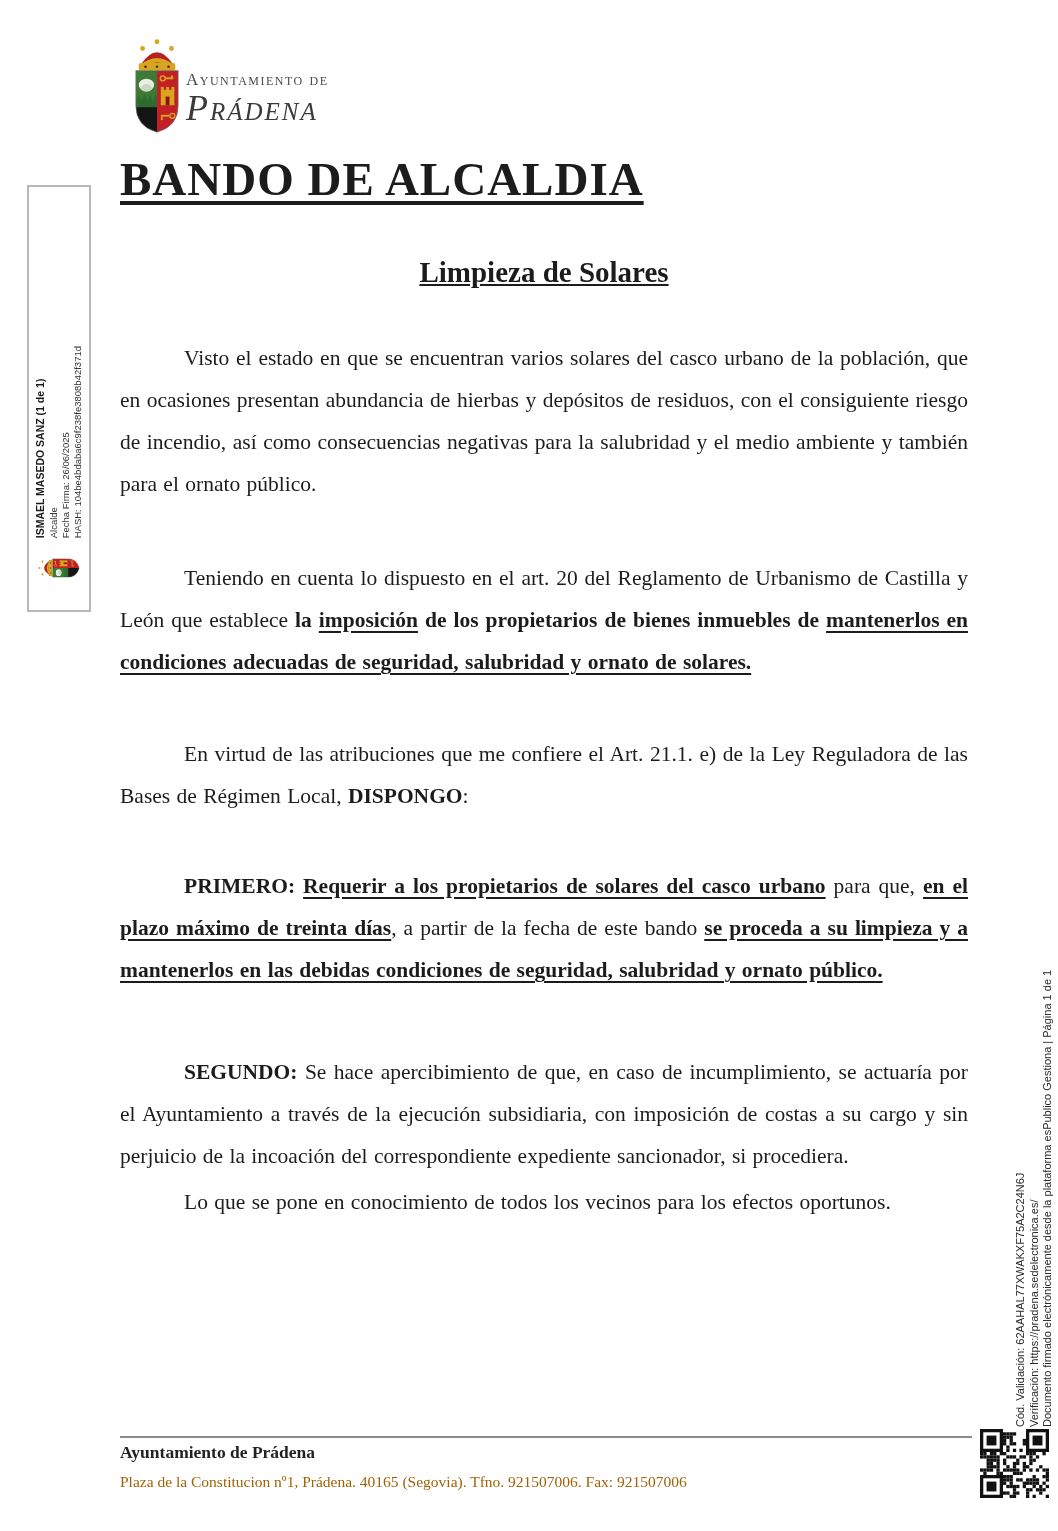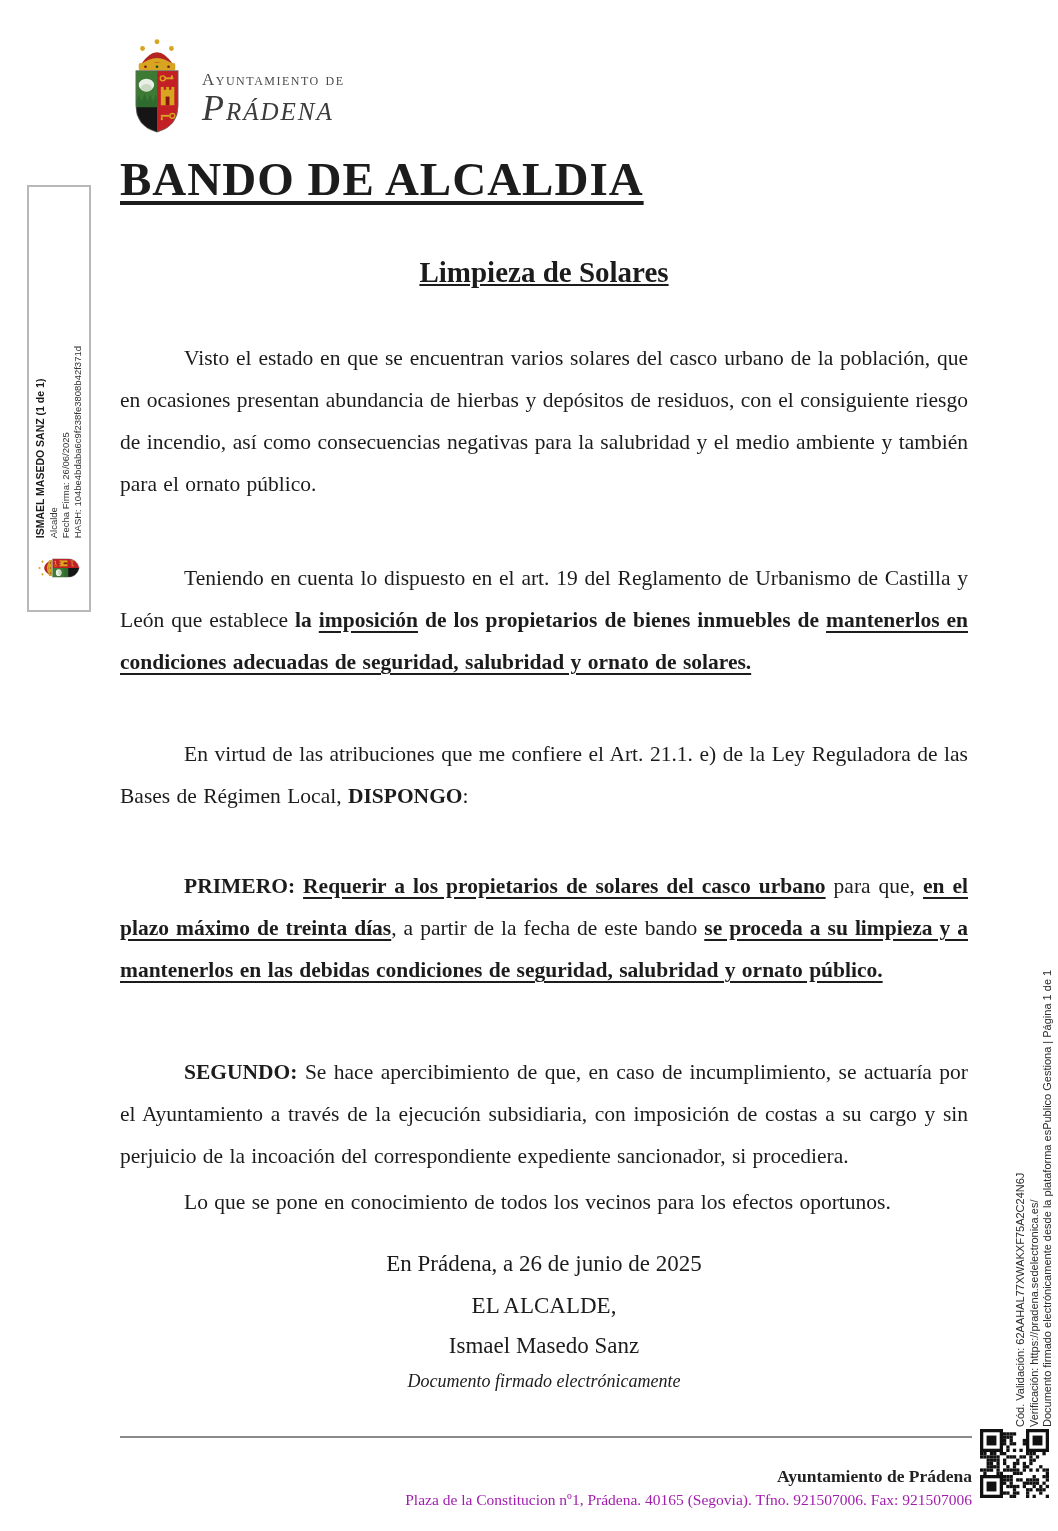"Ayuntamiento de" .header { gap: 16px -> none }
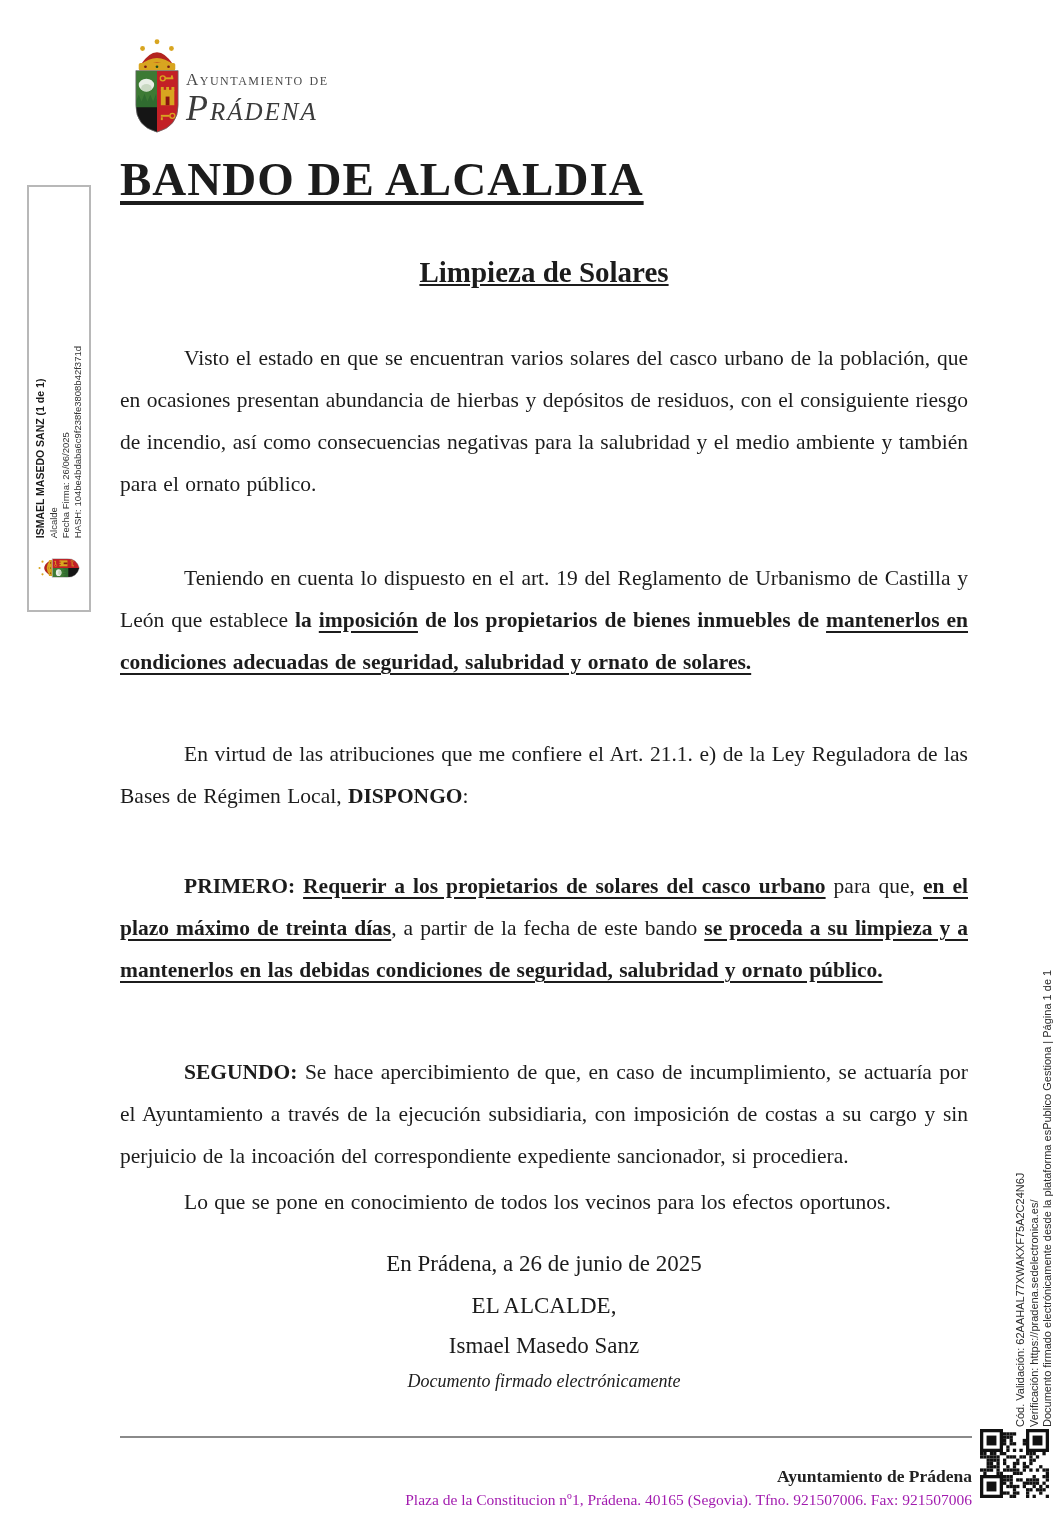"Teniendo en cuenta lo dispuesto" span { text: 19 -> 20 }
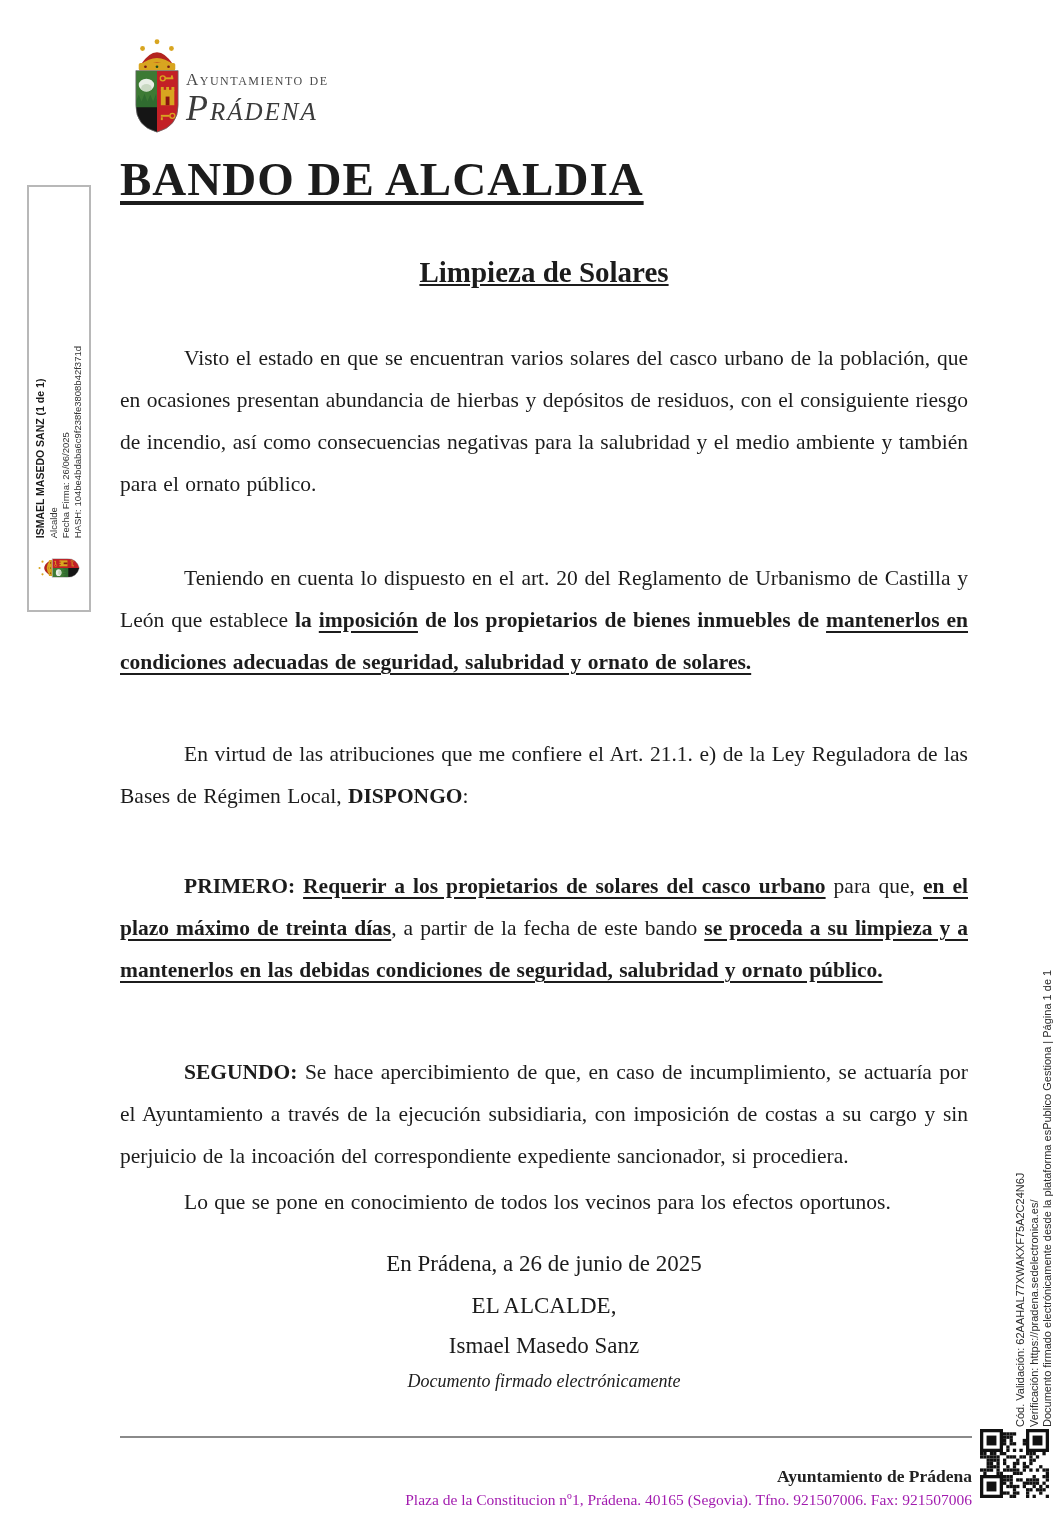"En Prádena, a 26 de" div.closing { html: <div> <div>En Prádena, a 26 de junio de 2025</div> <div>EL ALCALDE,</div> <div>Ismael Masedo Sanz</div> <div>Documento firmado electrónicamente</div> </div> -> none }
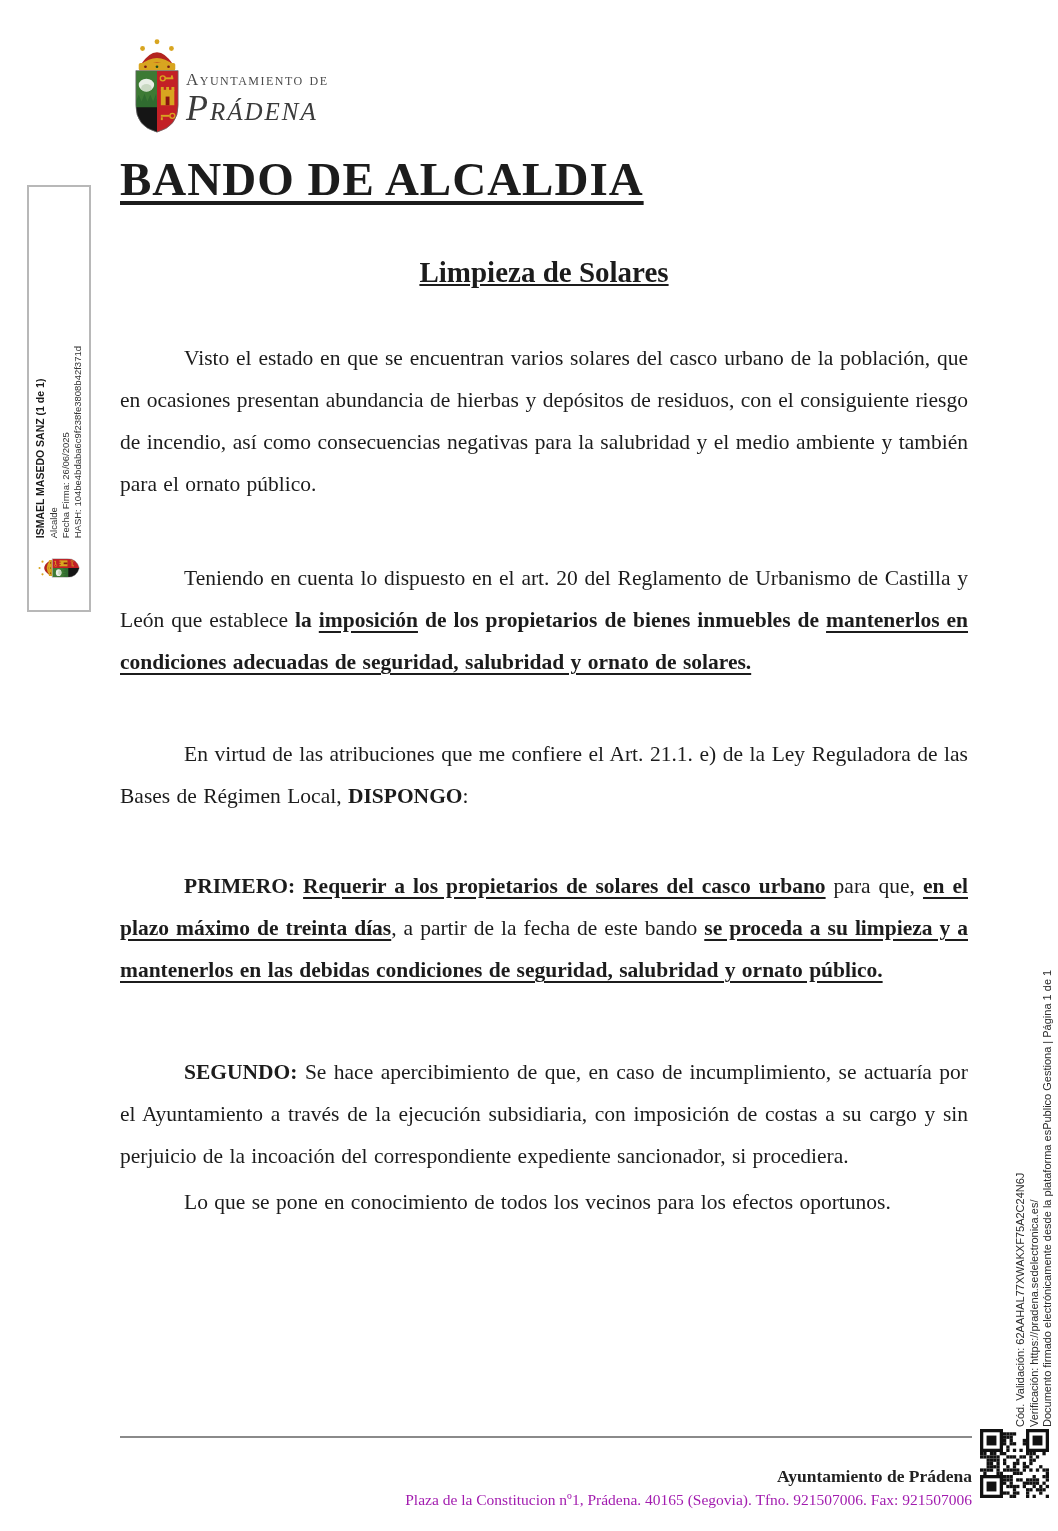"Ayuntamiento de Prádena" .footer { padding-top: 28px -> 4px; text-align: right -> left }
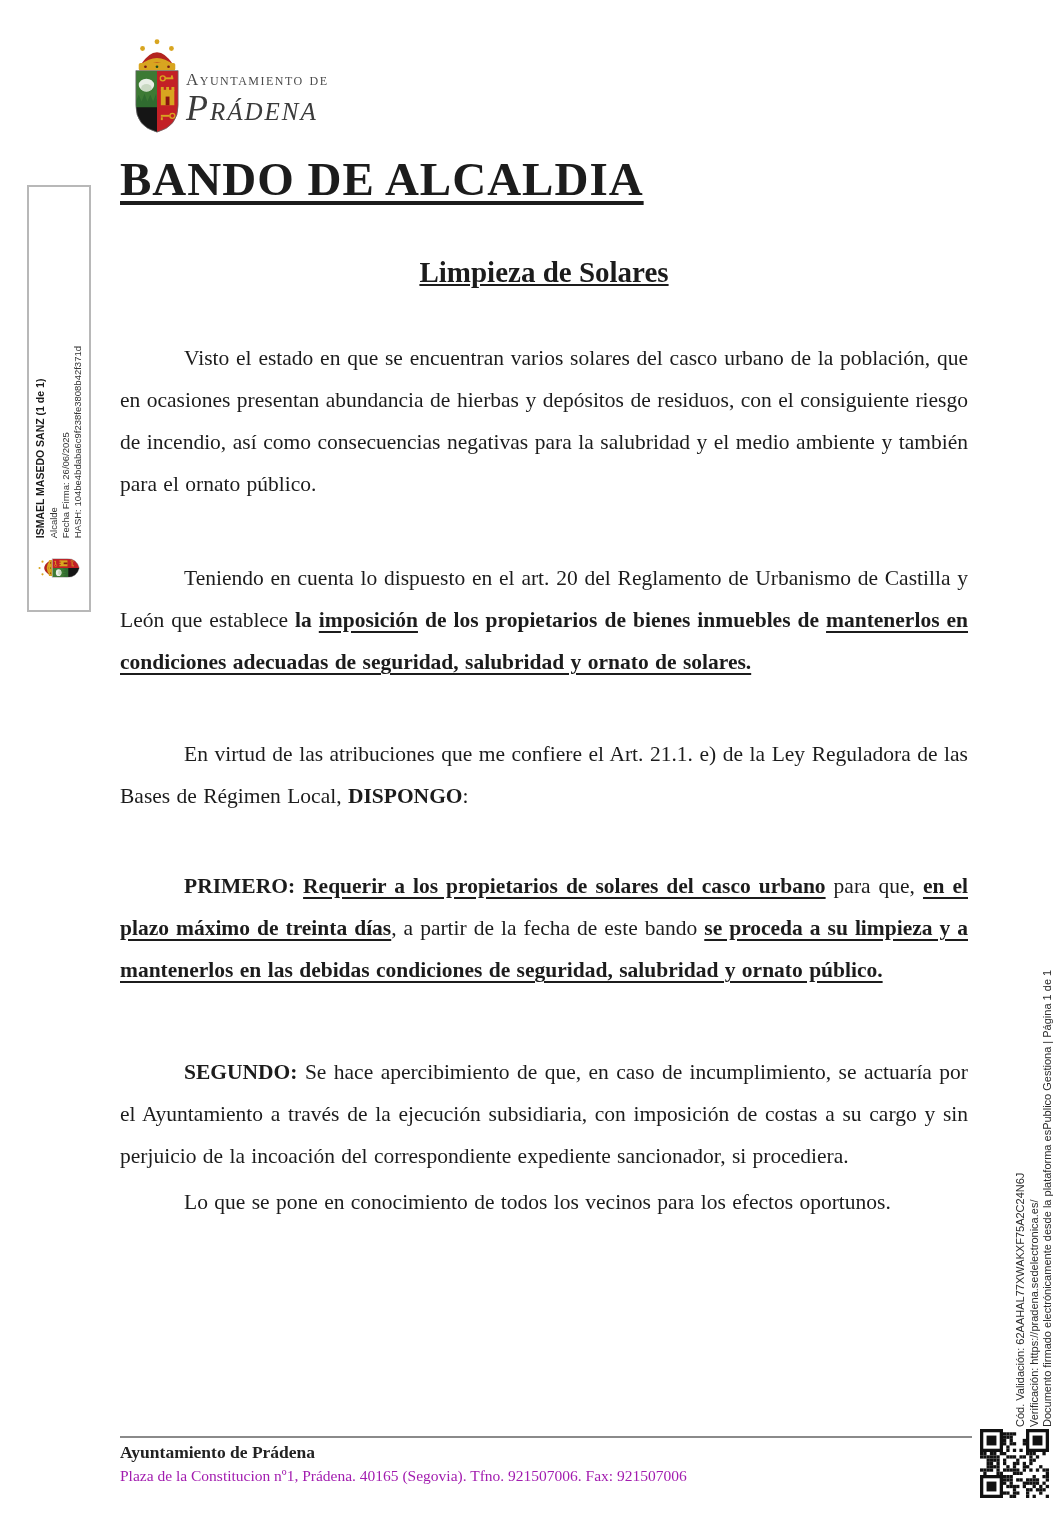"Plaza de la Constitucion nº1," .footer .address { color: #a21caf -> #a16207; margin-top: 4px -> 10px }
